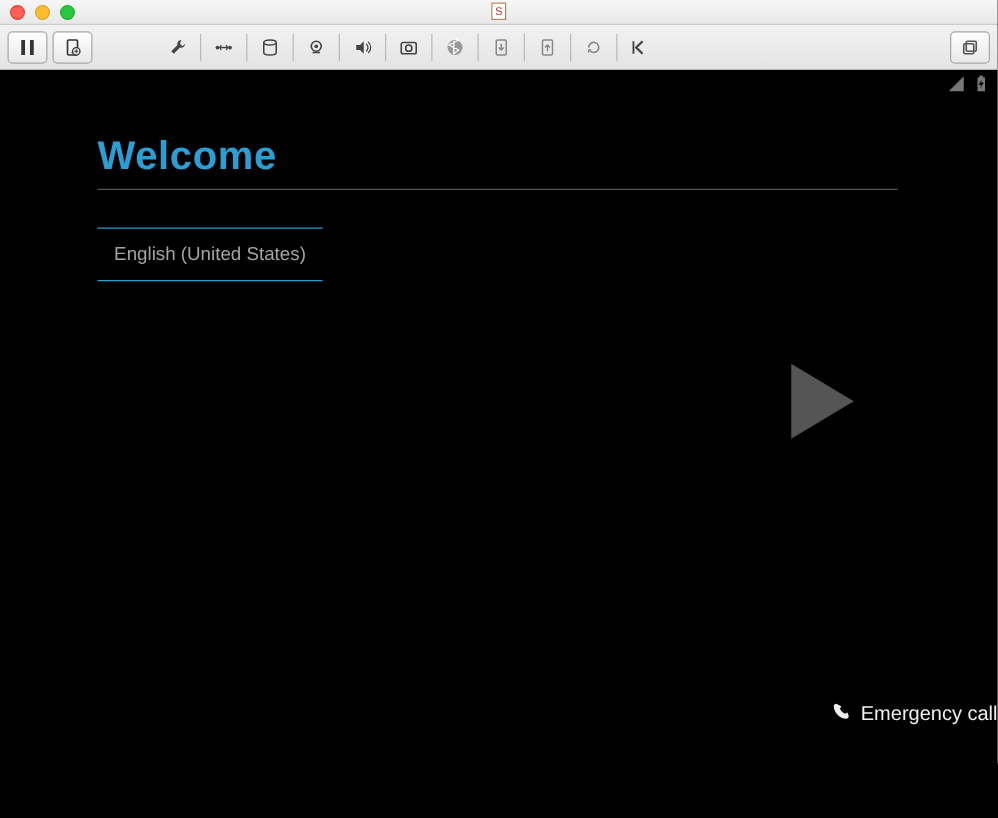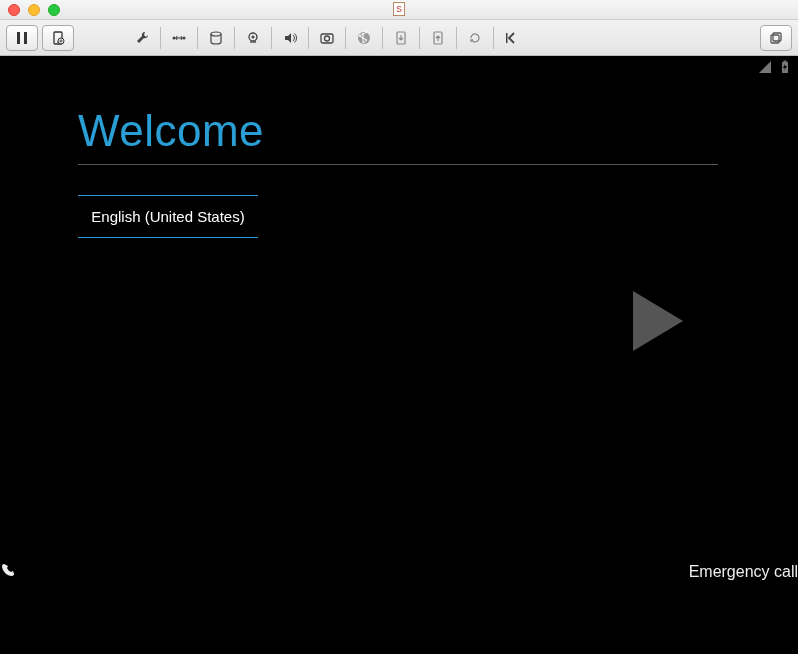"Welcome" .welcome-title { font-size: 44px -> 32px; font-weight: 400 -> 700 }
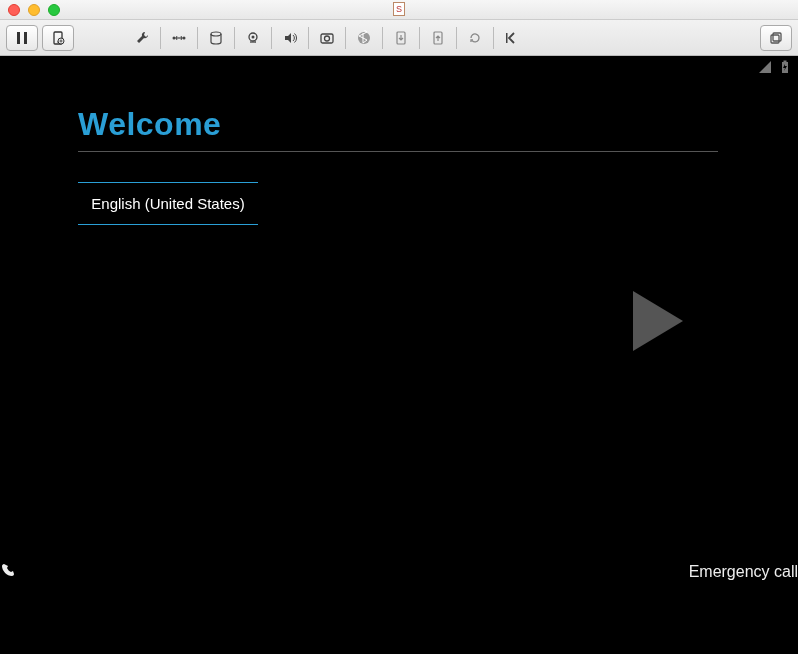"English (United States)" .lang-item.selected { color: #ffffff -> #a3a3a3 }
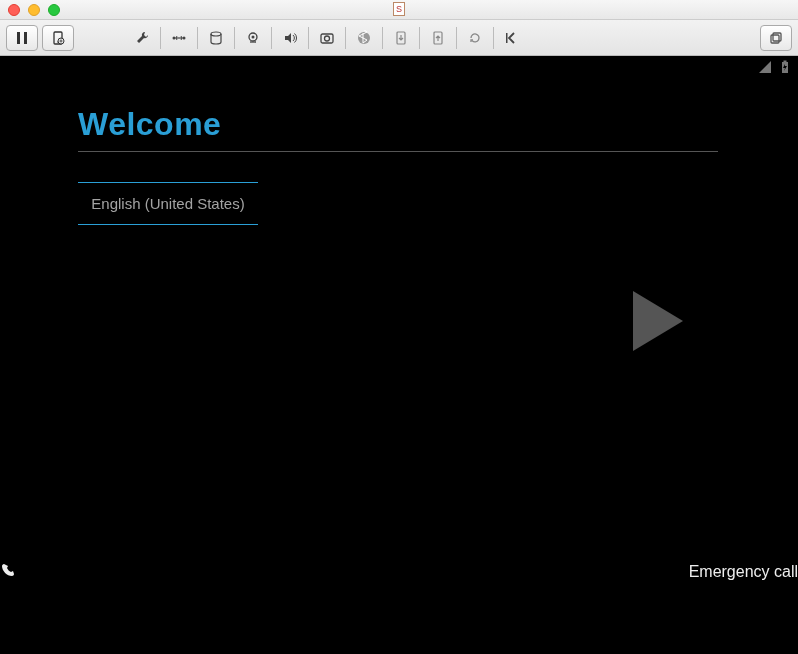"Emergency call" .emergency { justify-content: space-between -> flex-end }
